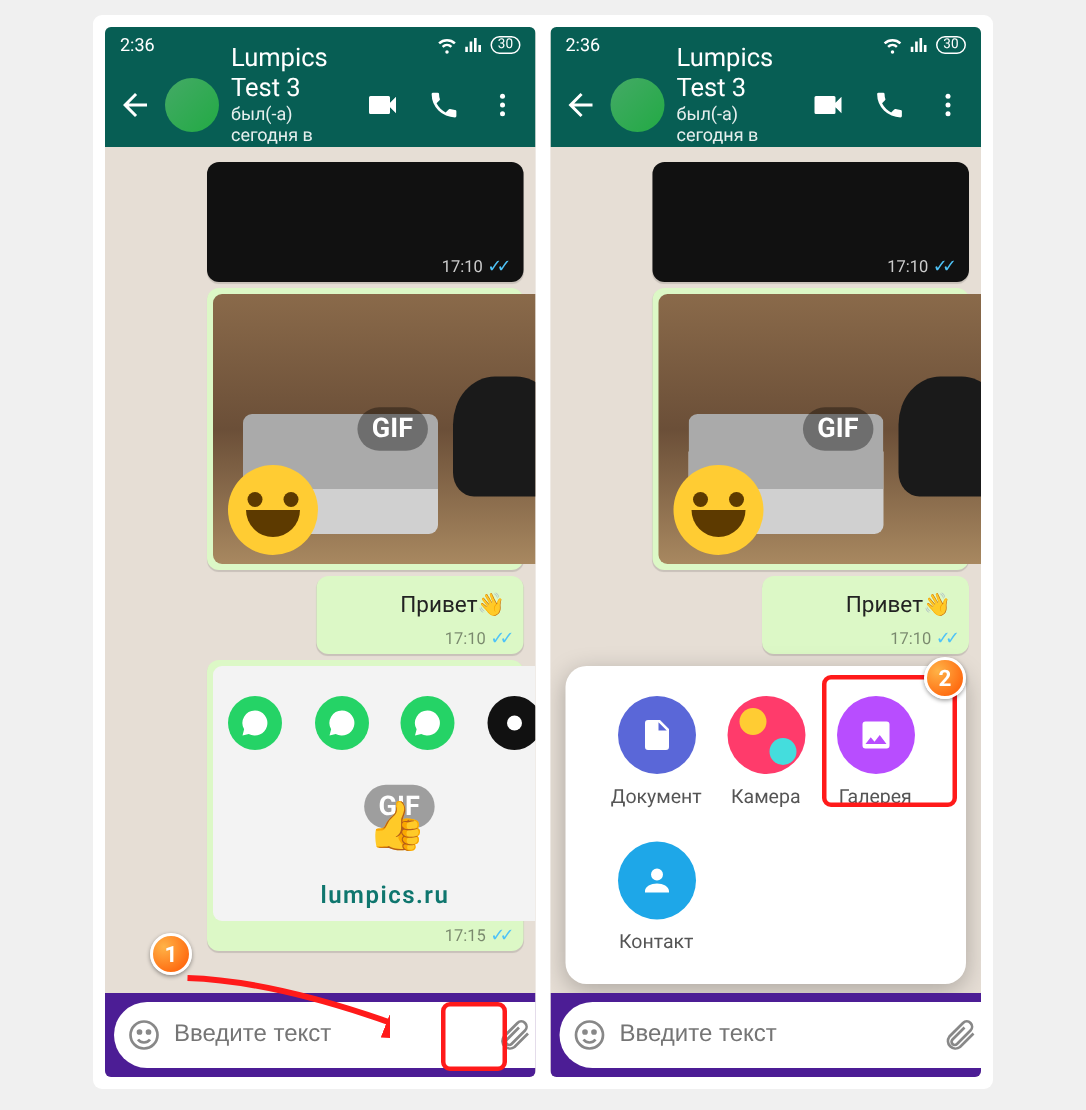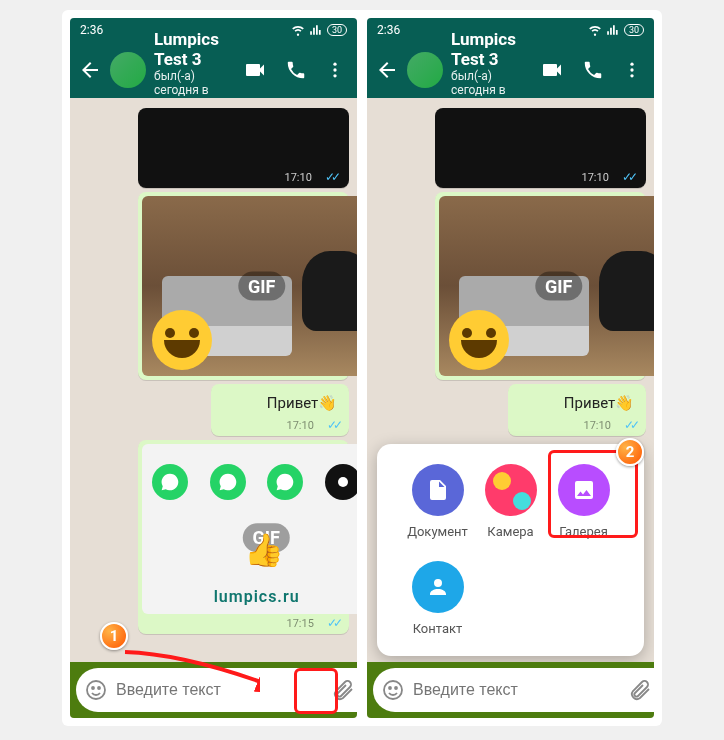"Lumpics Test 3" .header-name { font-weight: 700 -> 400 }
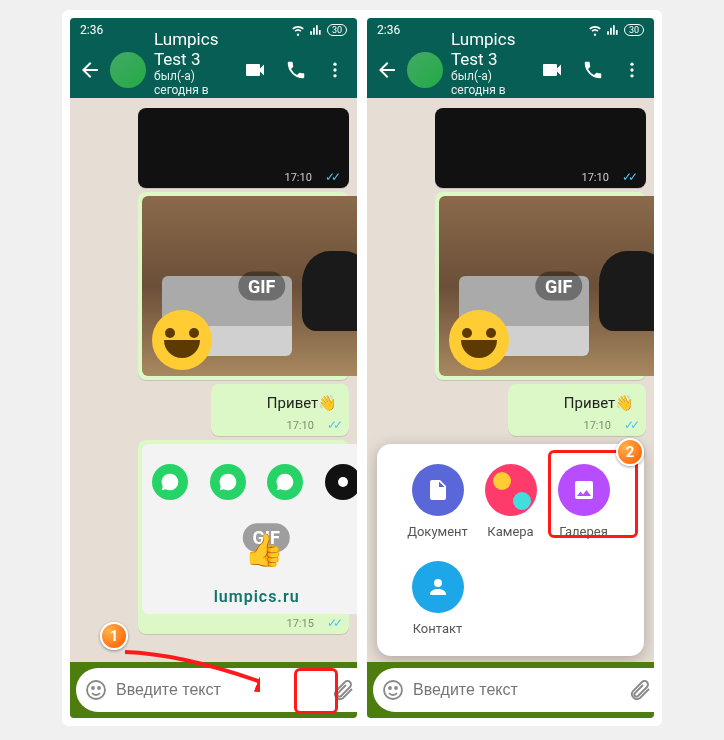"17:10" .bubble .time { gap: 13px -> 3px }
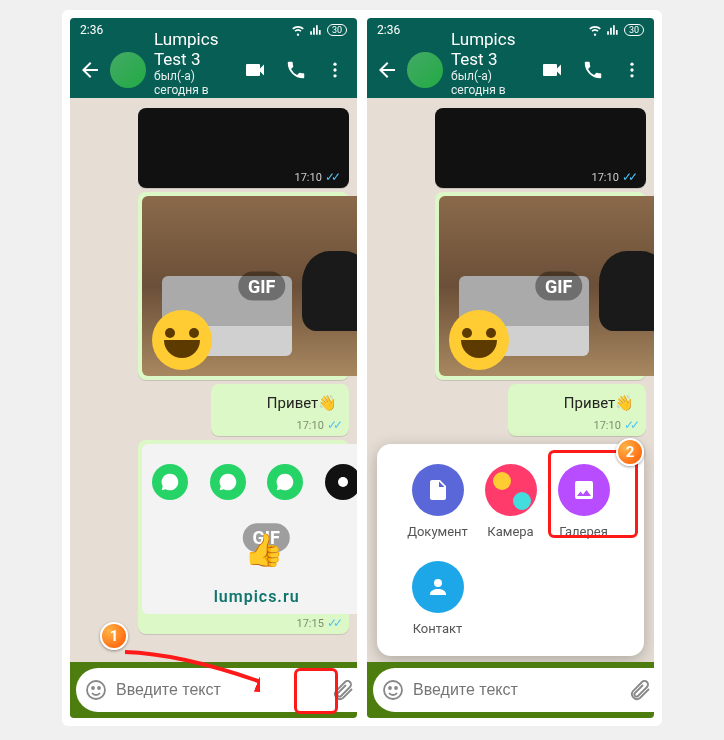"Введите текст" .inputbar { background: #4d7c0f -> #4c1d95 }
